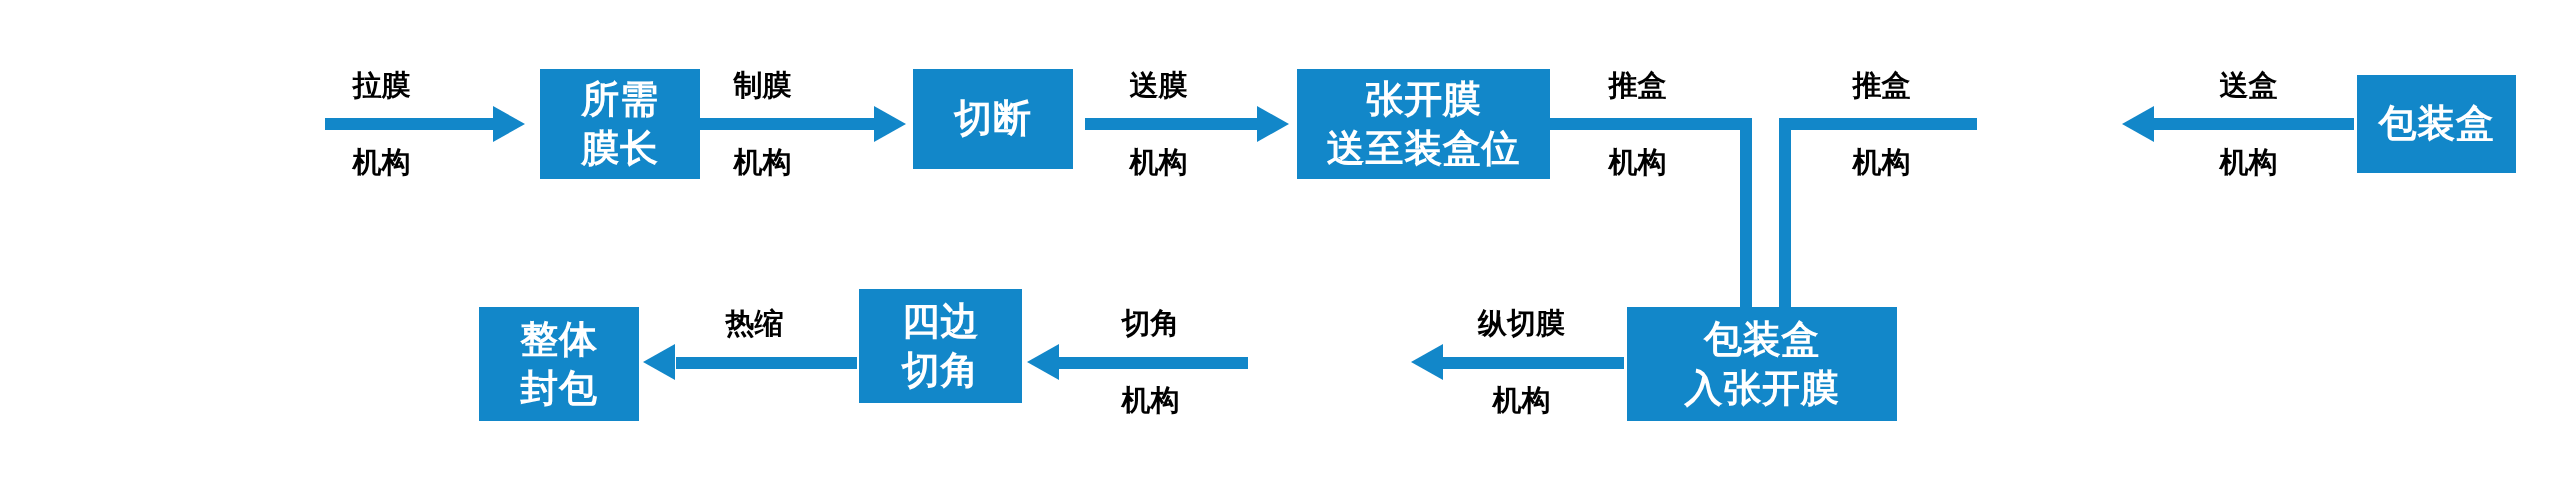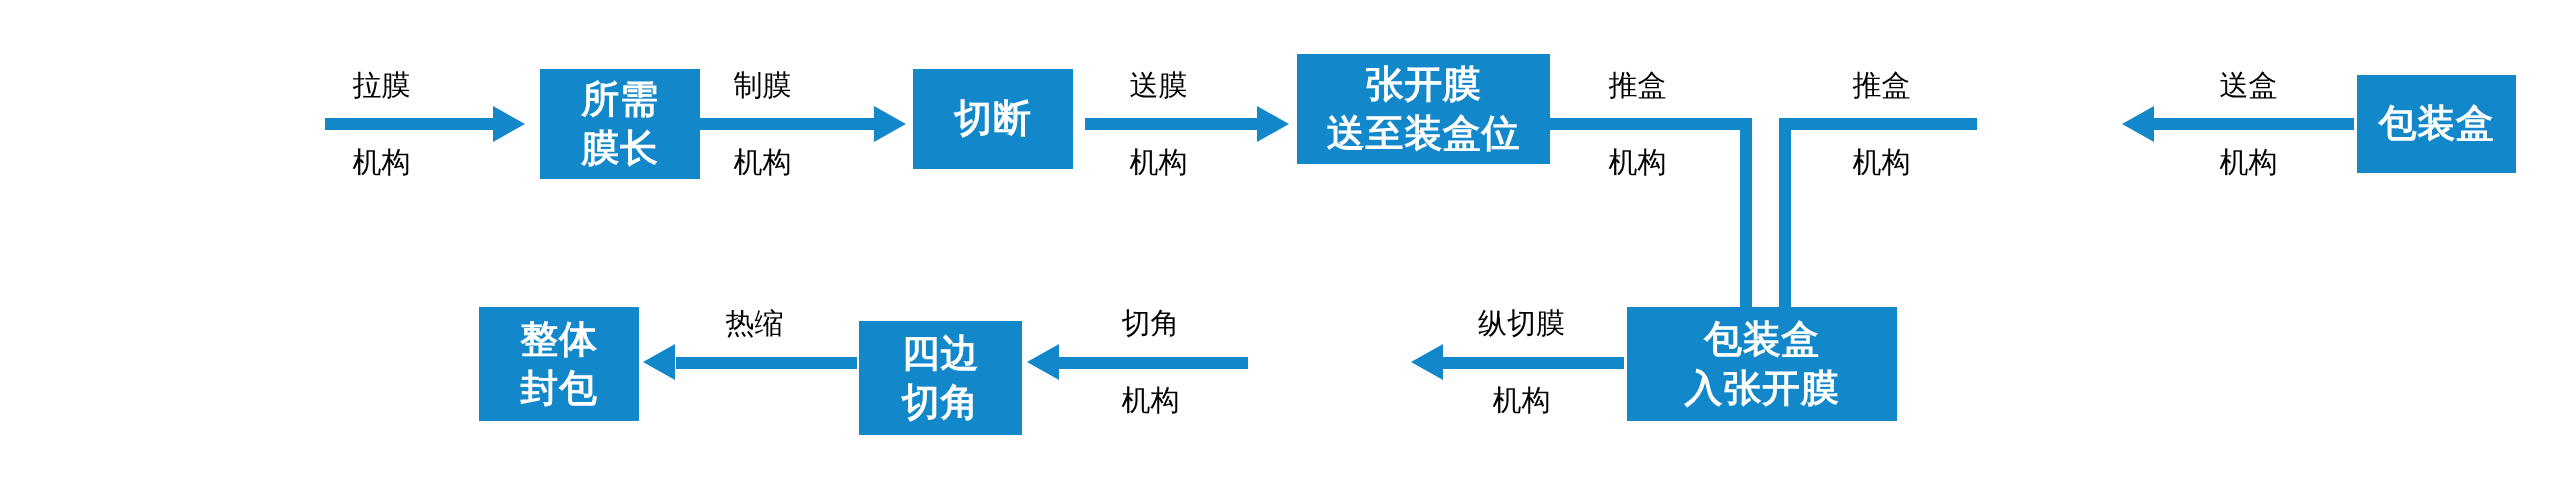"拉膜" .label { font-weight: normal -> bold }
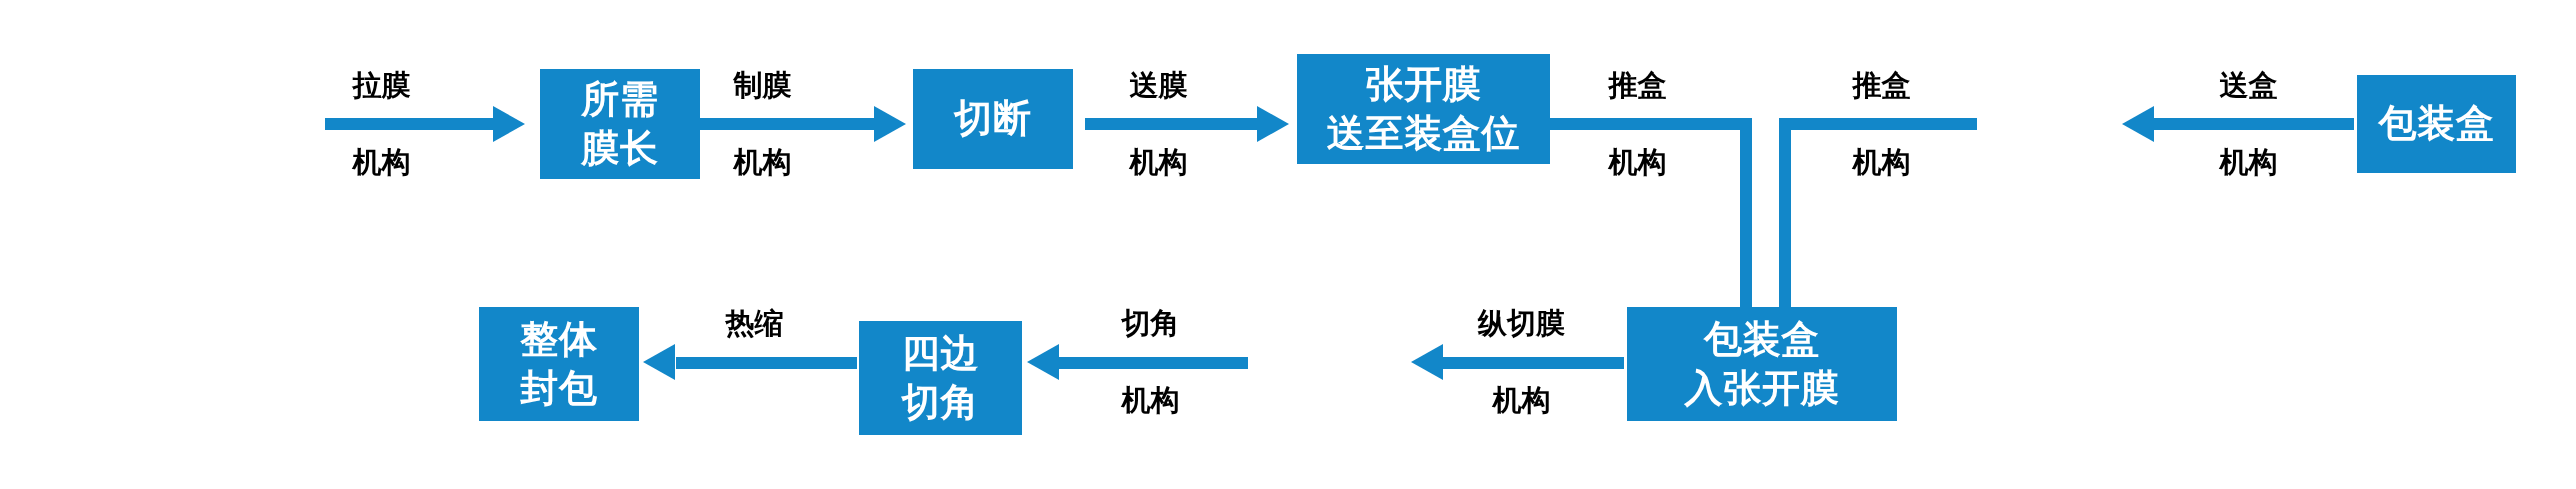"张开膜" div.box { top: 54px -> 69px }
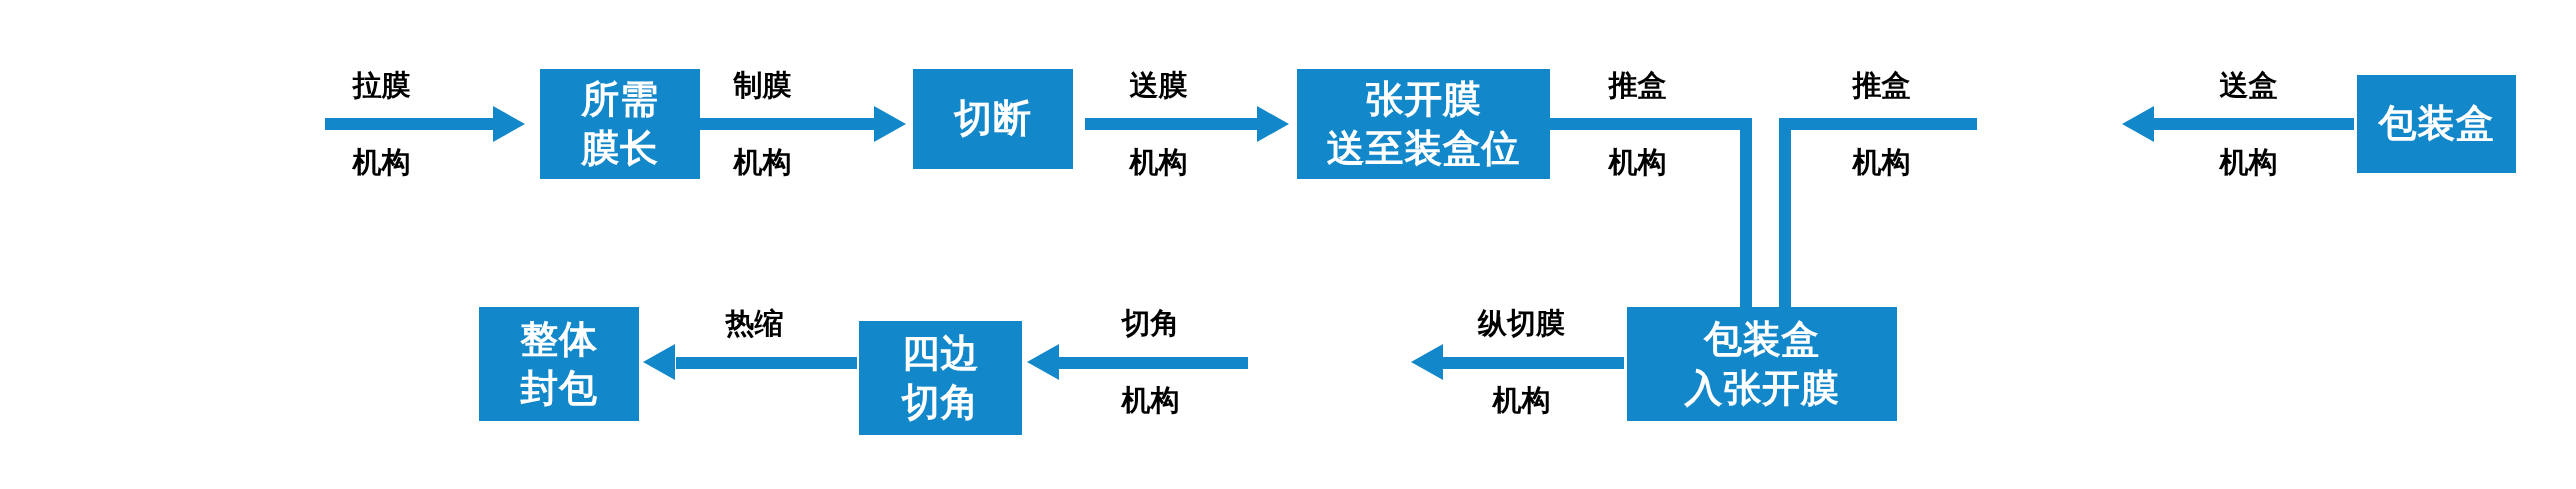"四边" div.box { top: 321px -> 289px }
